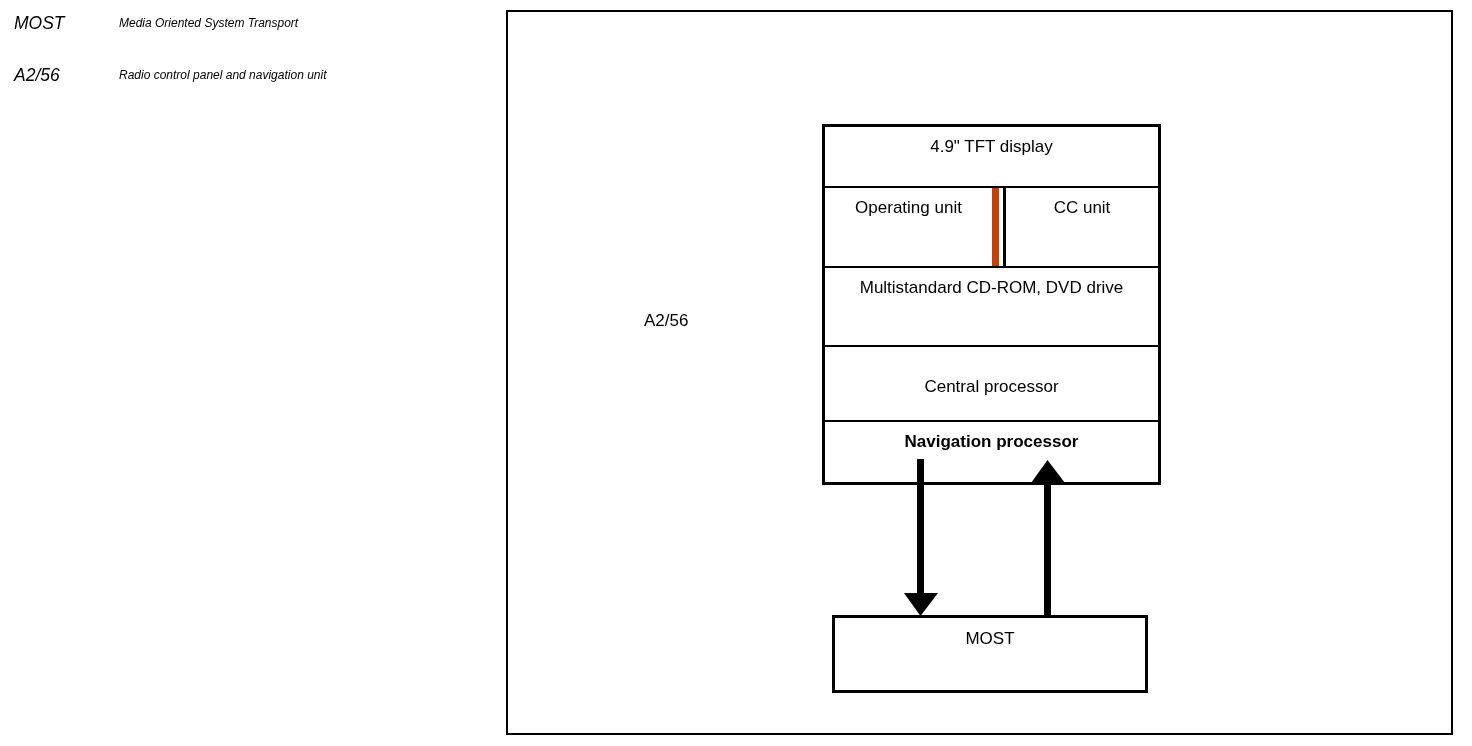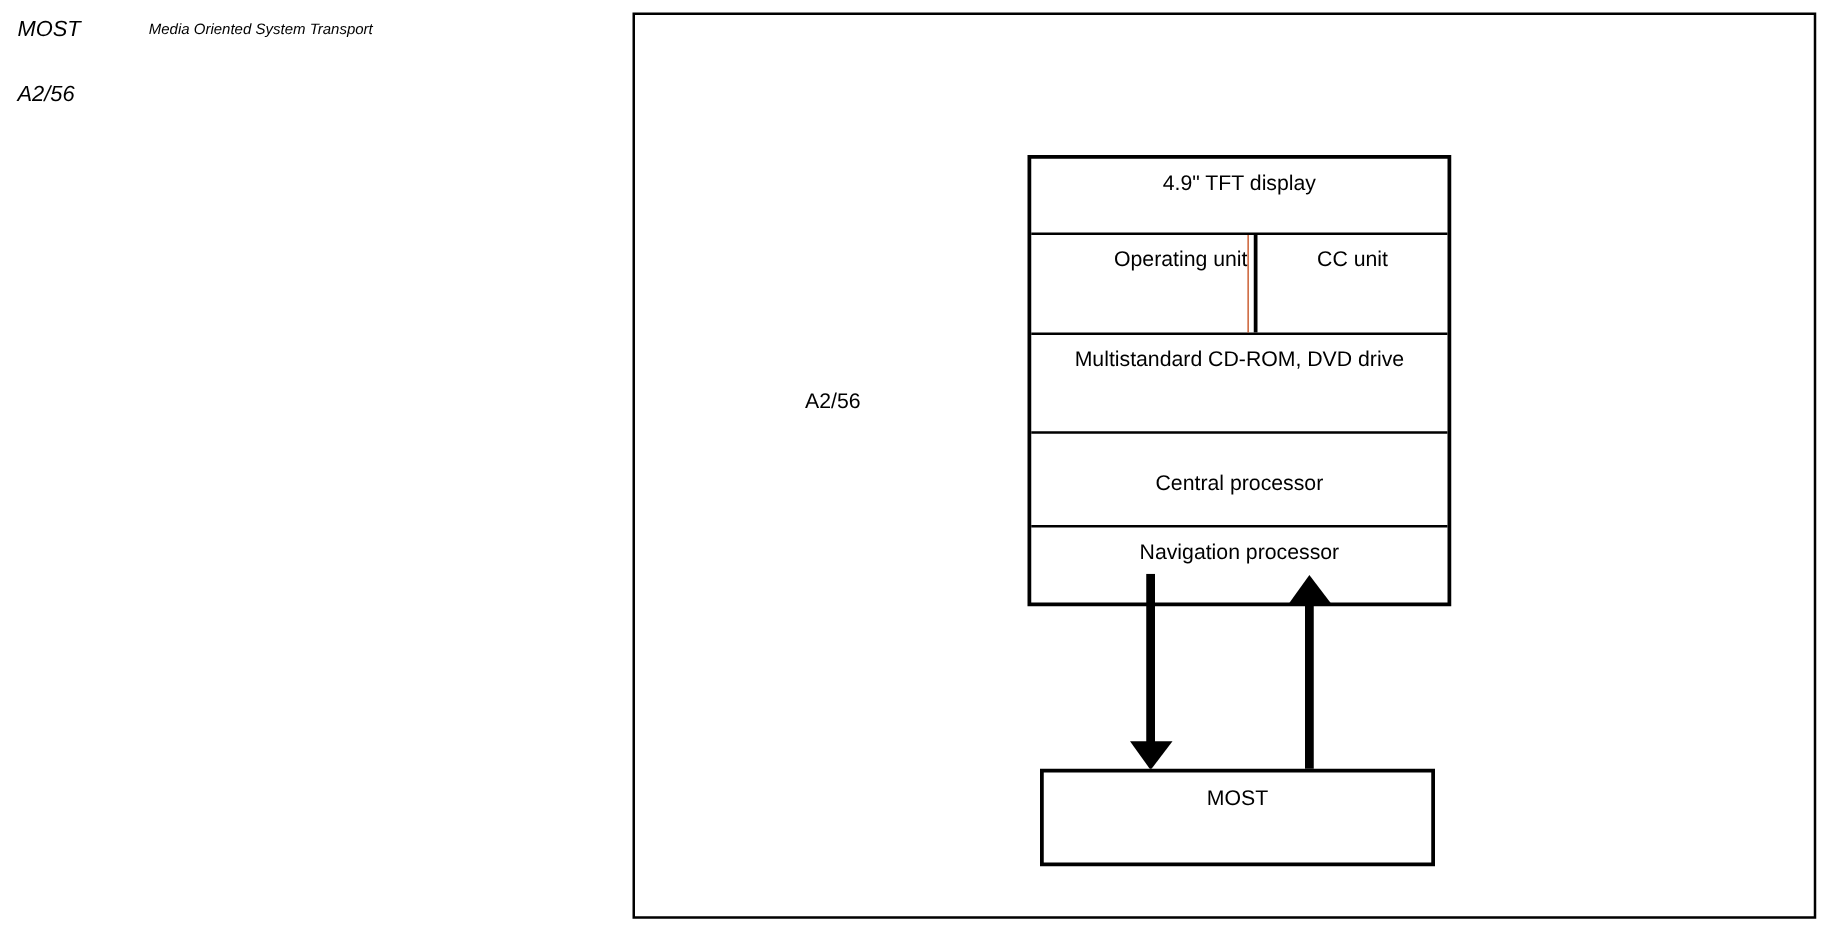"Radio control panel and navigation" span.legend-def { html: none -> <span>Radio control panel and navigation unit</span> }
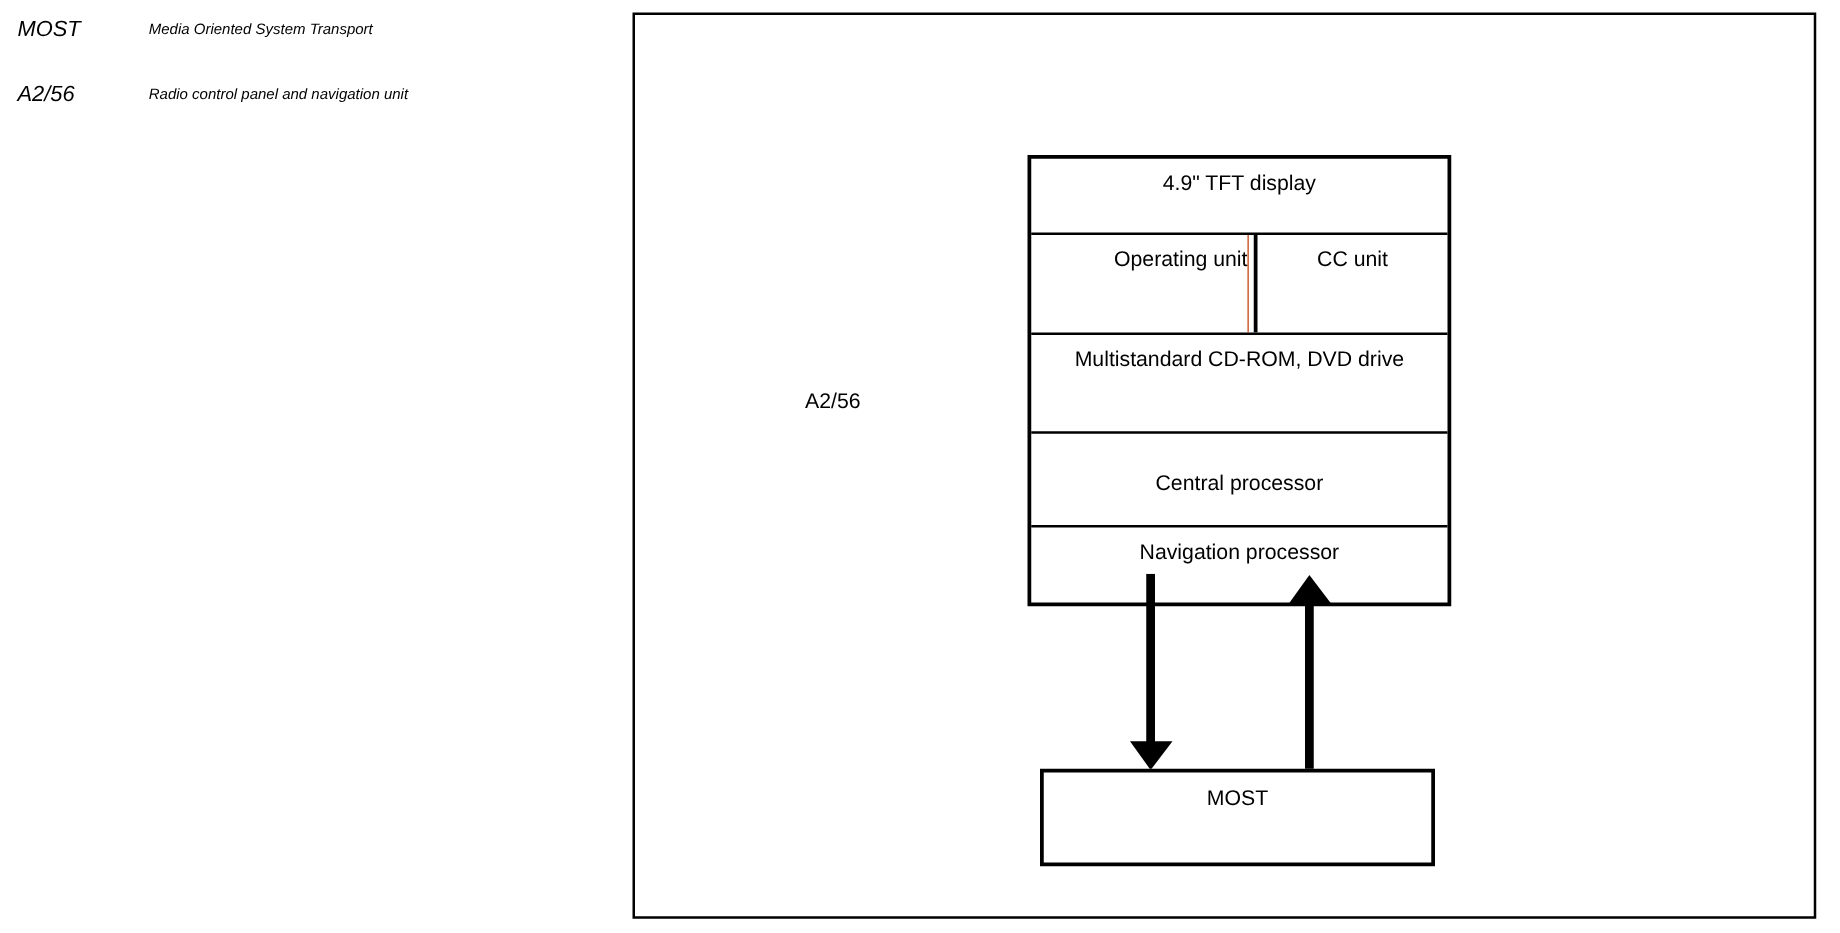"Operating unit" .split-cell.left { border-right: 1px solid #c2410c -> 7px solid #c2410c; text-align: right -> none }
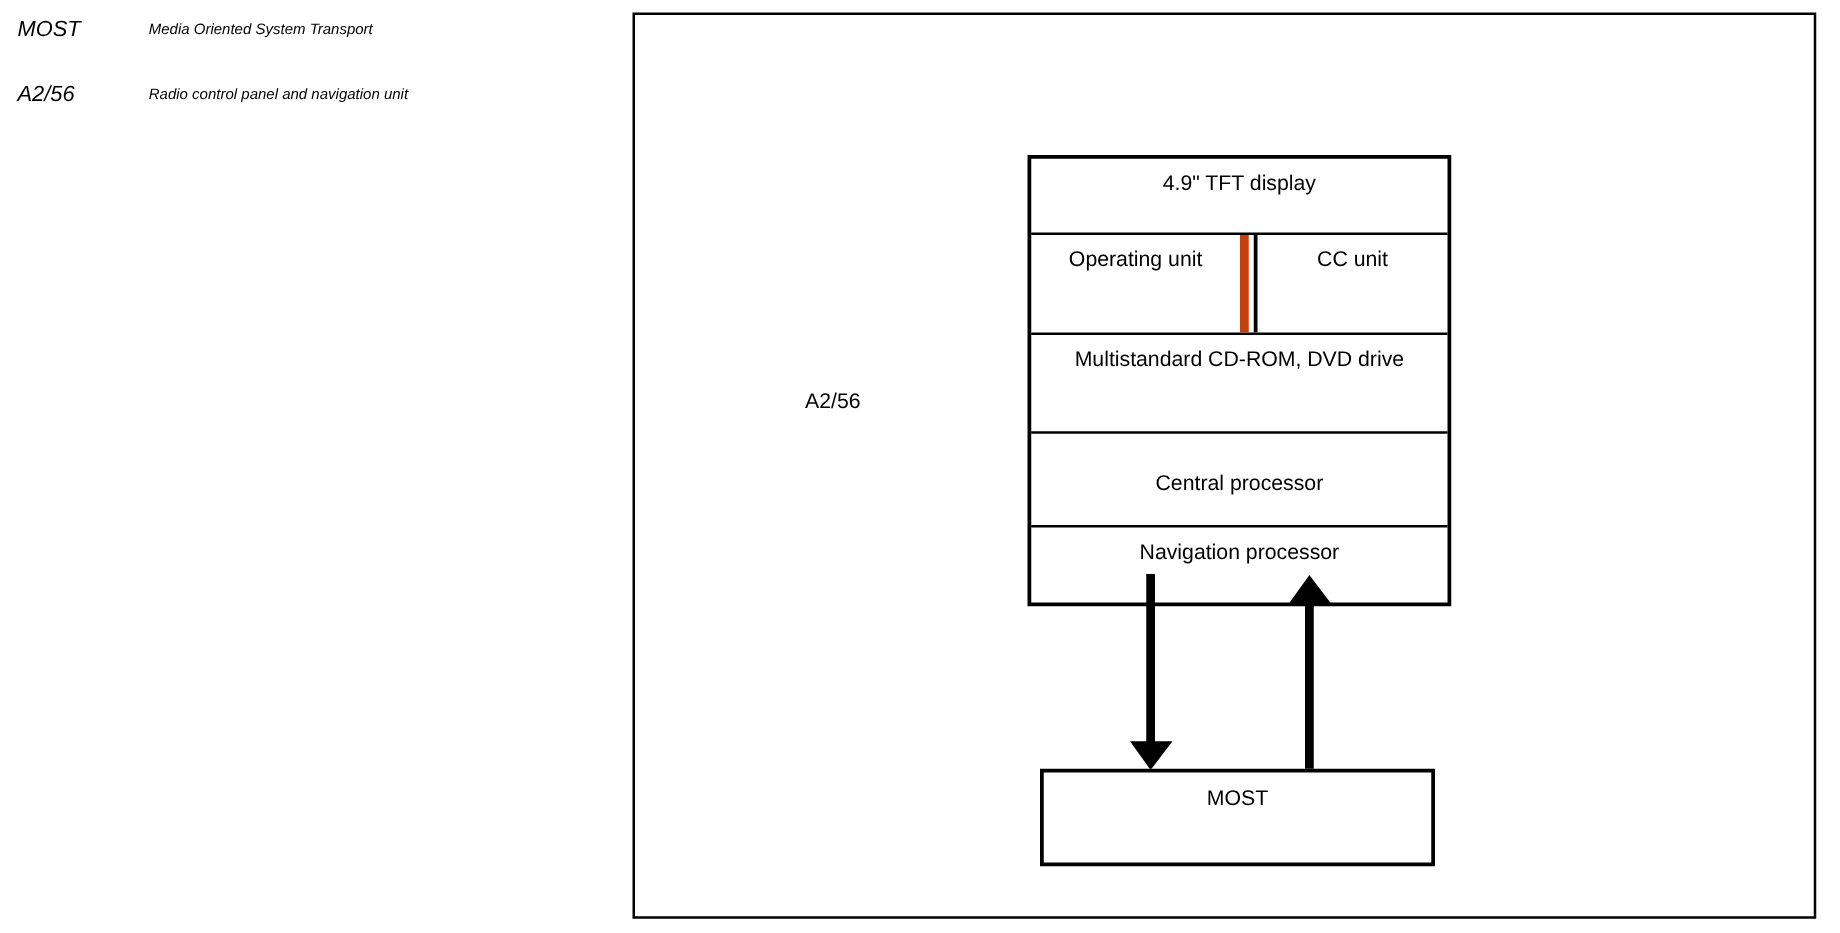"Navigation processor" .unit-row:last-child { font-weight: none -> bold }
